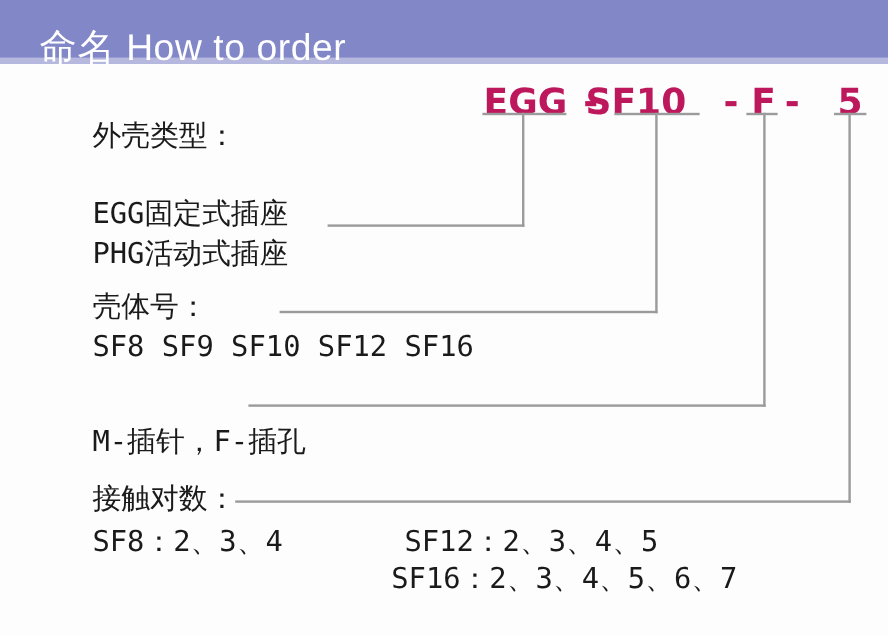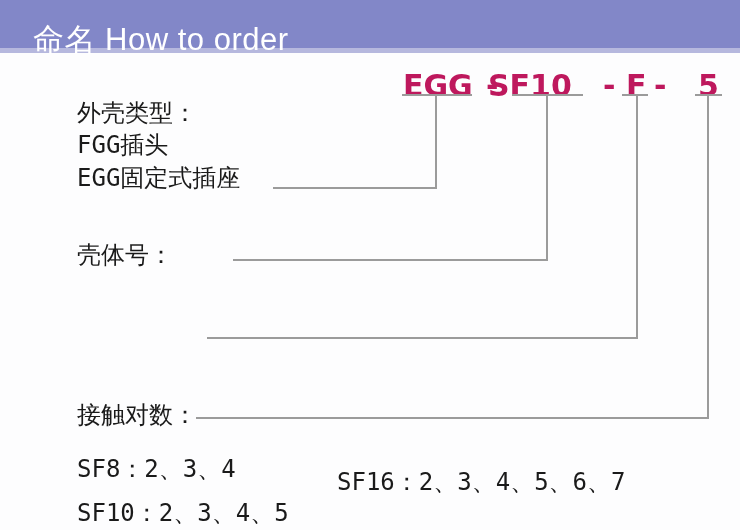"FGG插头" div.t { html: <div>FGG插头</div> -> none }
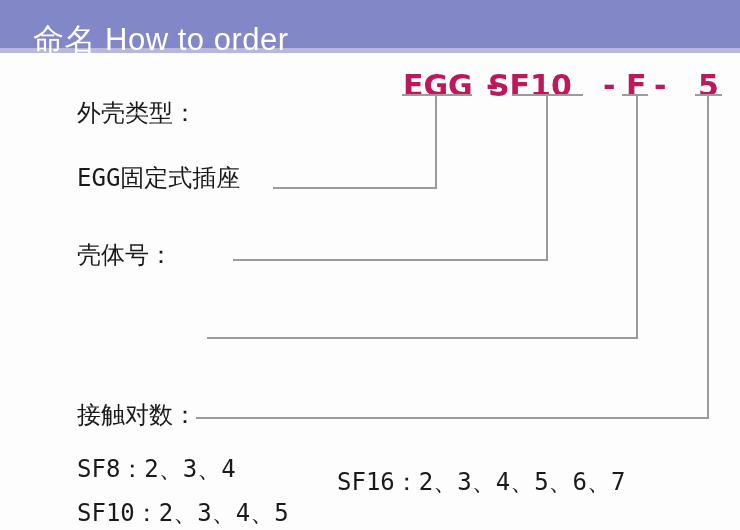"PHG活动式插座" div.t { html: none -> <div>PHG活动式插座</div> }
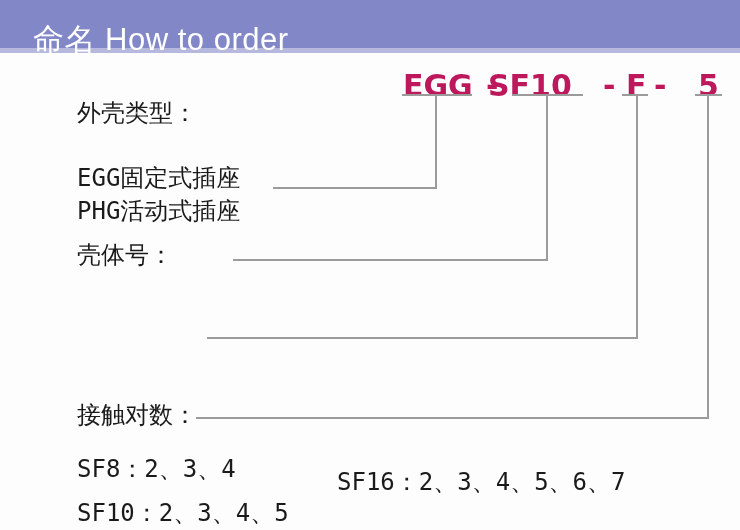"SF8 SF9 SF10 SF12 SF16" div.t { html: none -> <div>SF8 SF9 SF10 SF12 SF16</div> }
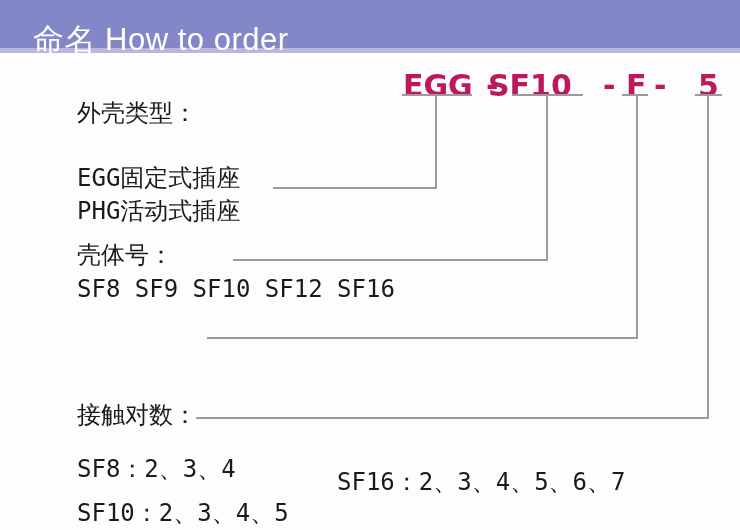"M-插针，F-插孔" div.t { html: none -> <div>M-插针，F-插孔</div> }
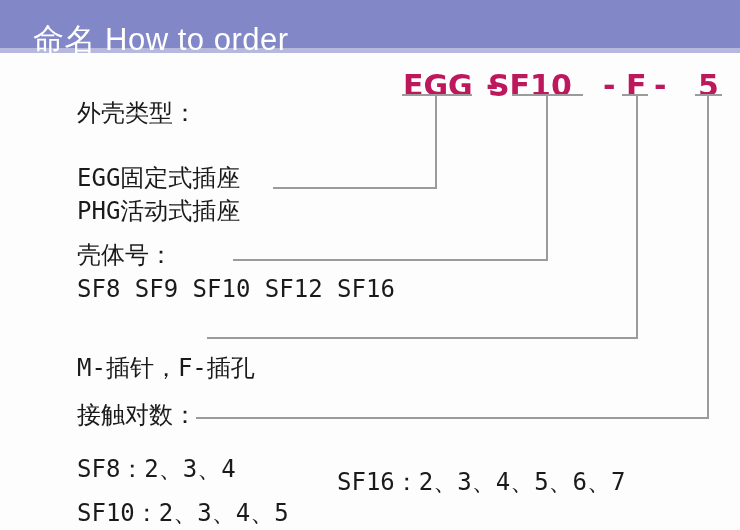"SF8：2、3、4" div.t { top: 456px -> 438px }
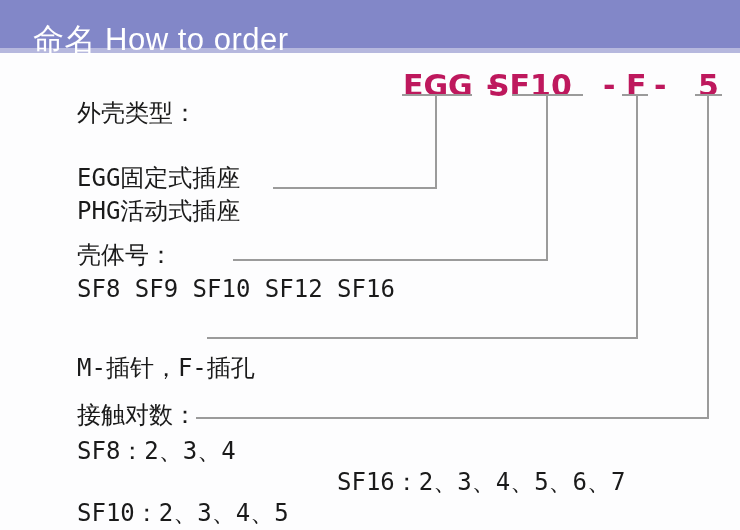"SF12：2、3、4、5" div.t { html: none -> <div>SF12：2、3、4、5</div> }
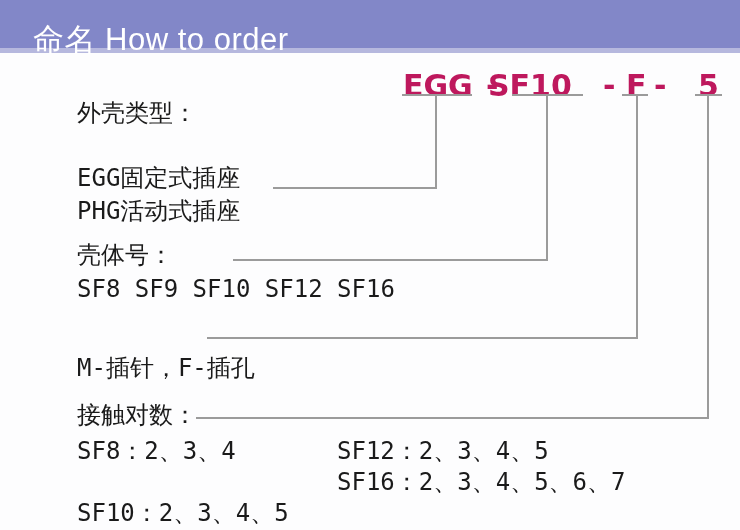"SF16：2、3、4、5、6、7" div.t { left: 337px -> 326px }
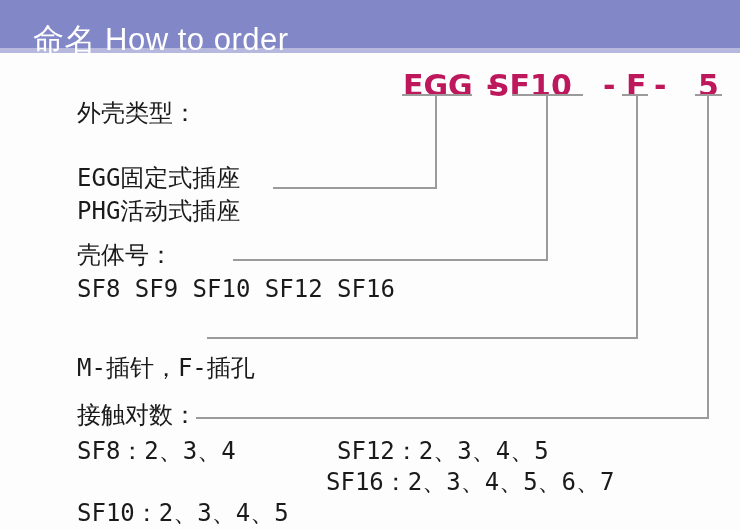"SF10：2、3、4、5" div.t { html: <div>SF10：2、3、4、5</div> -> none }
